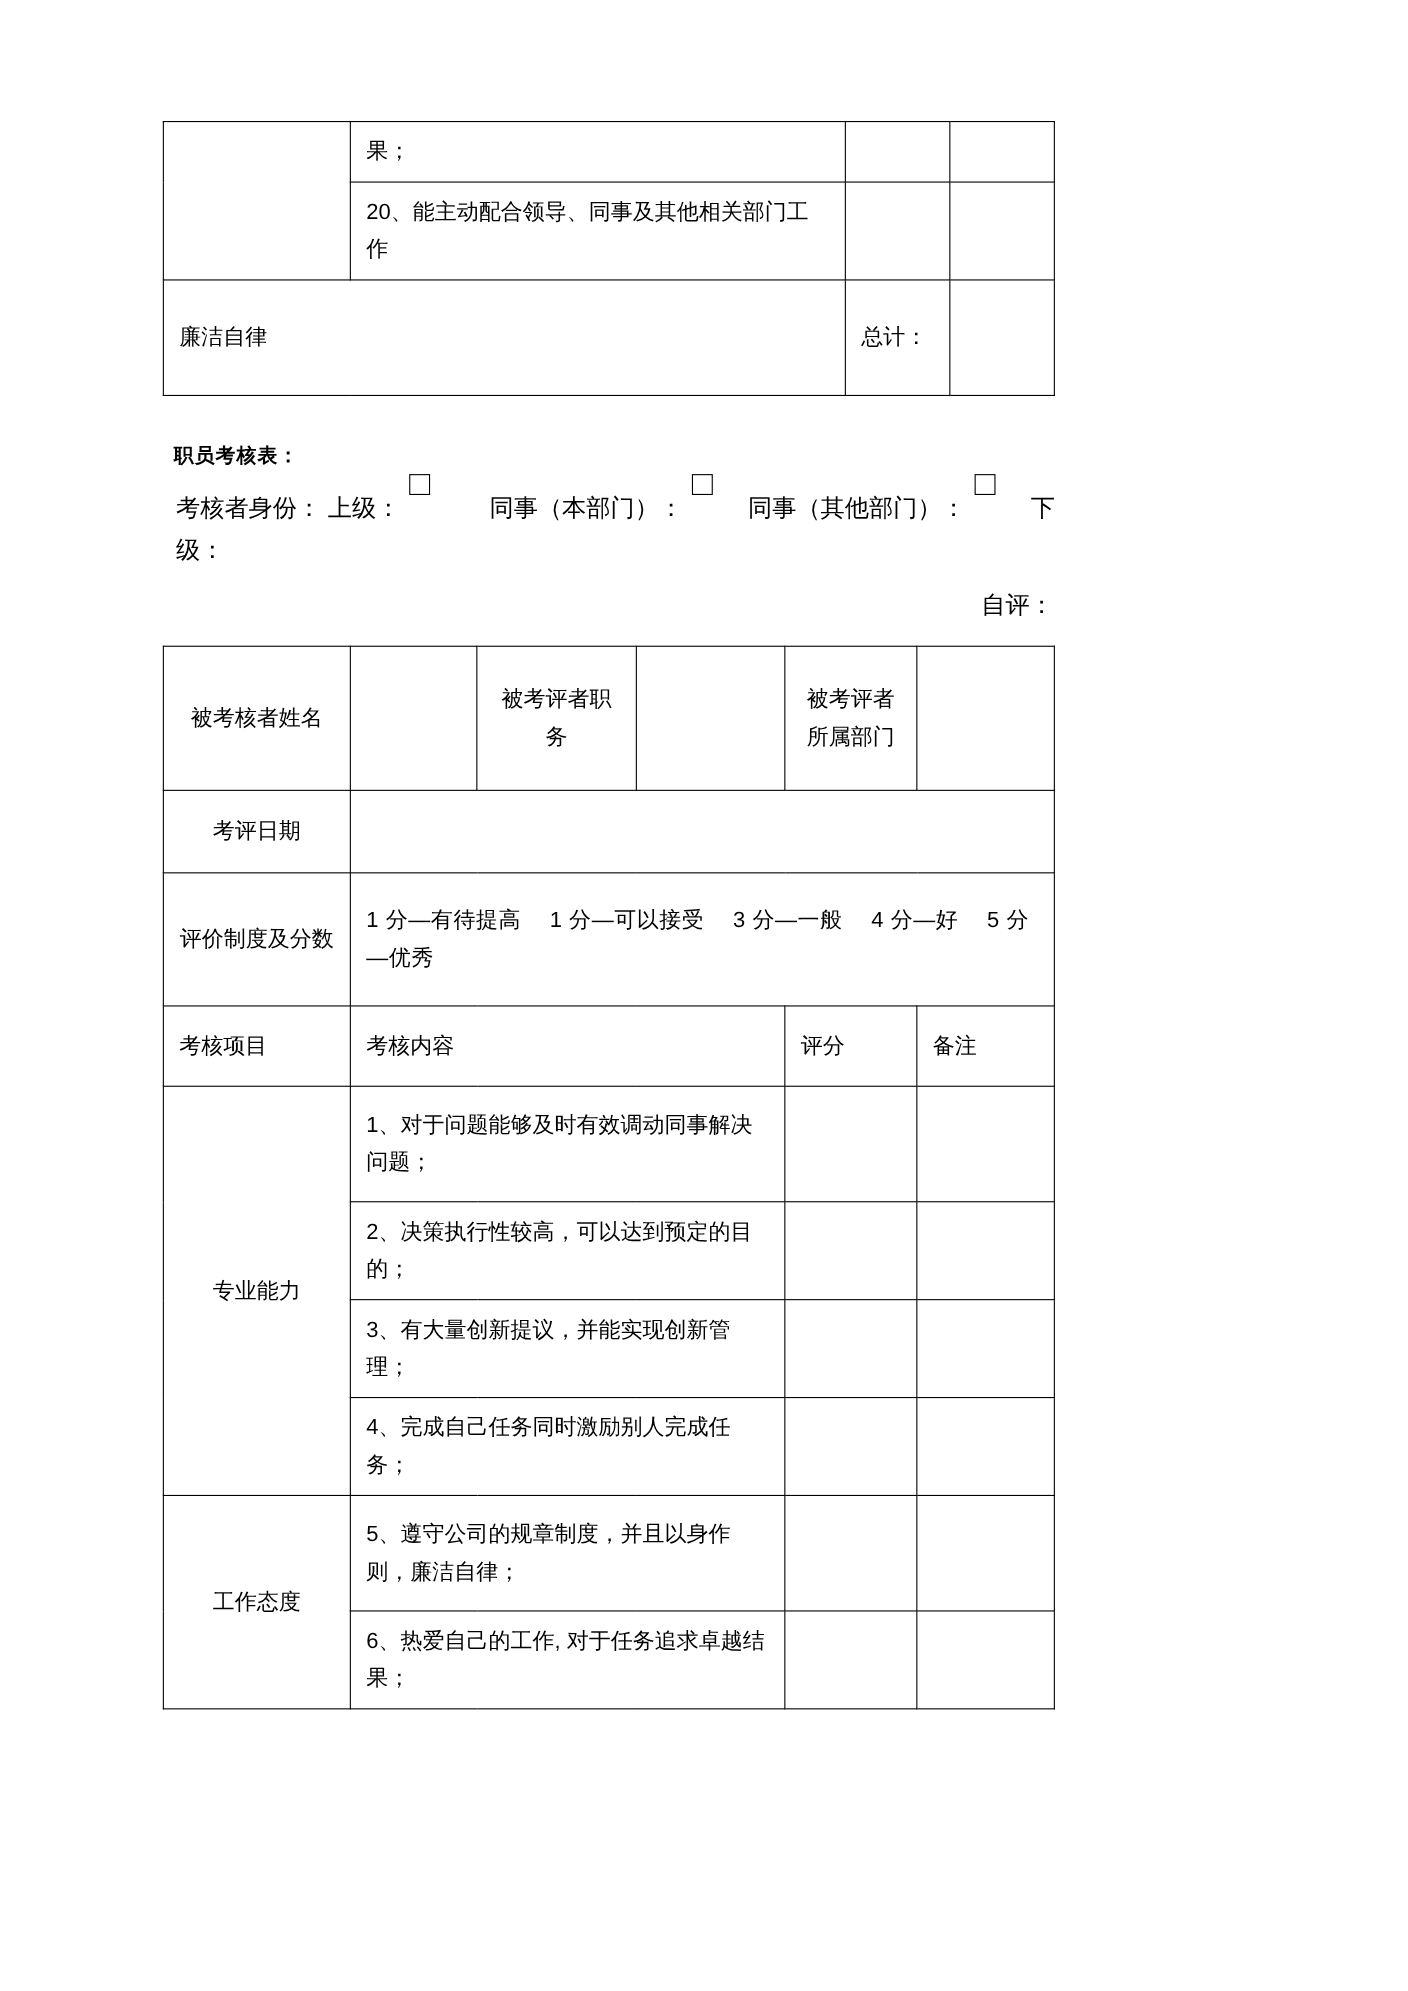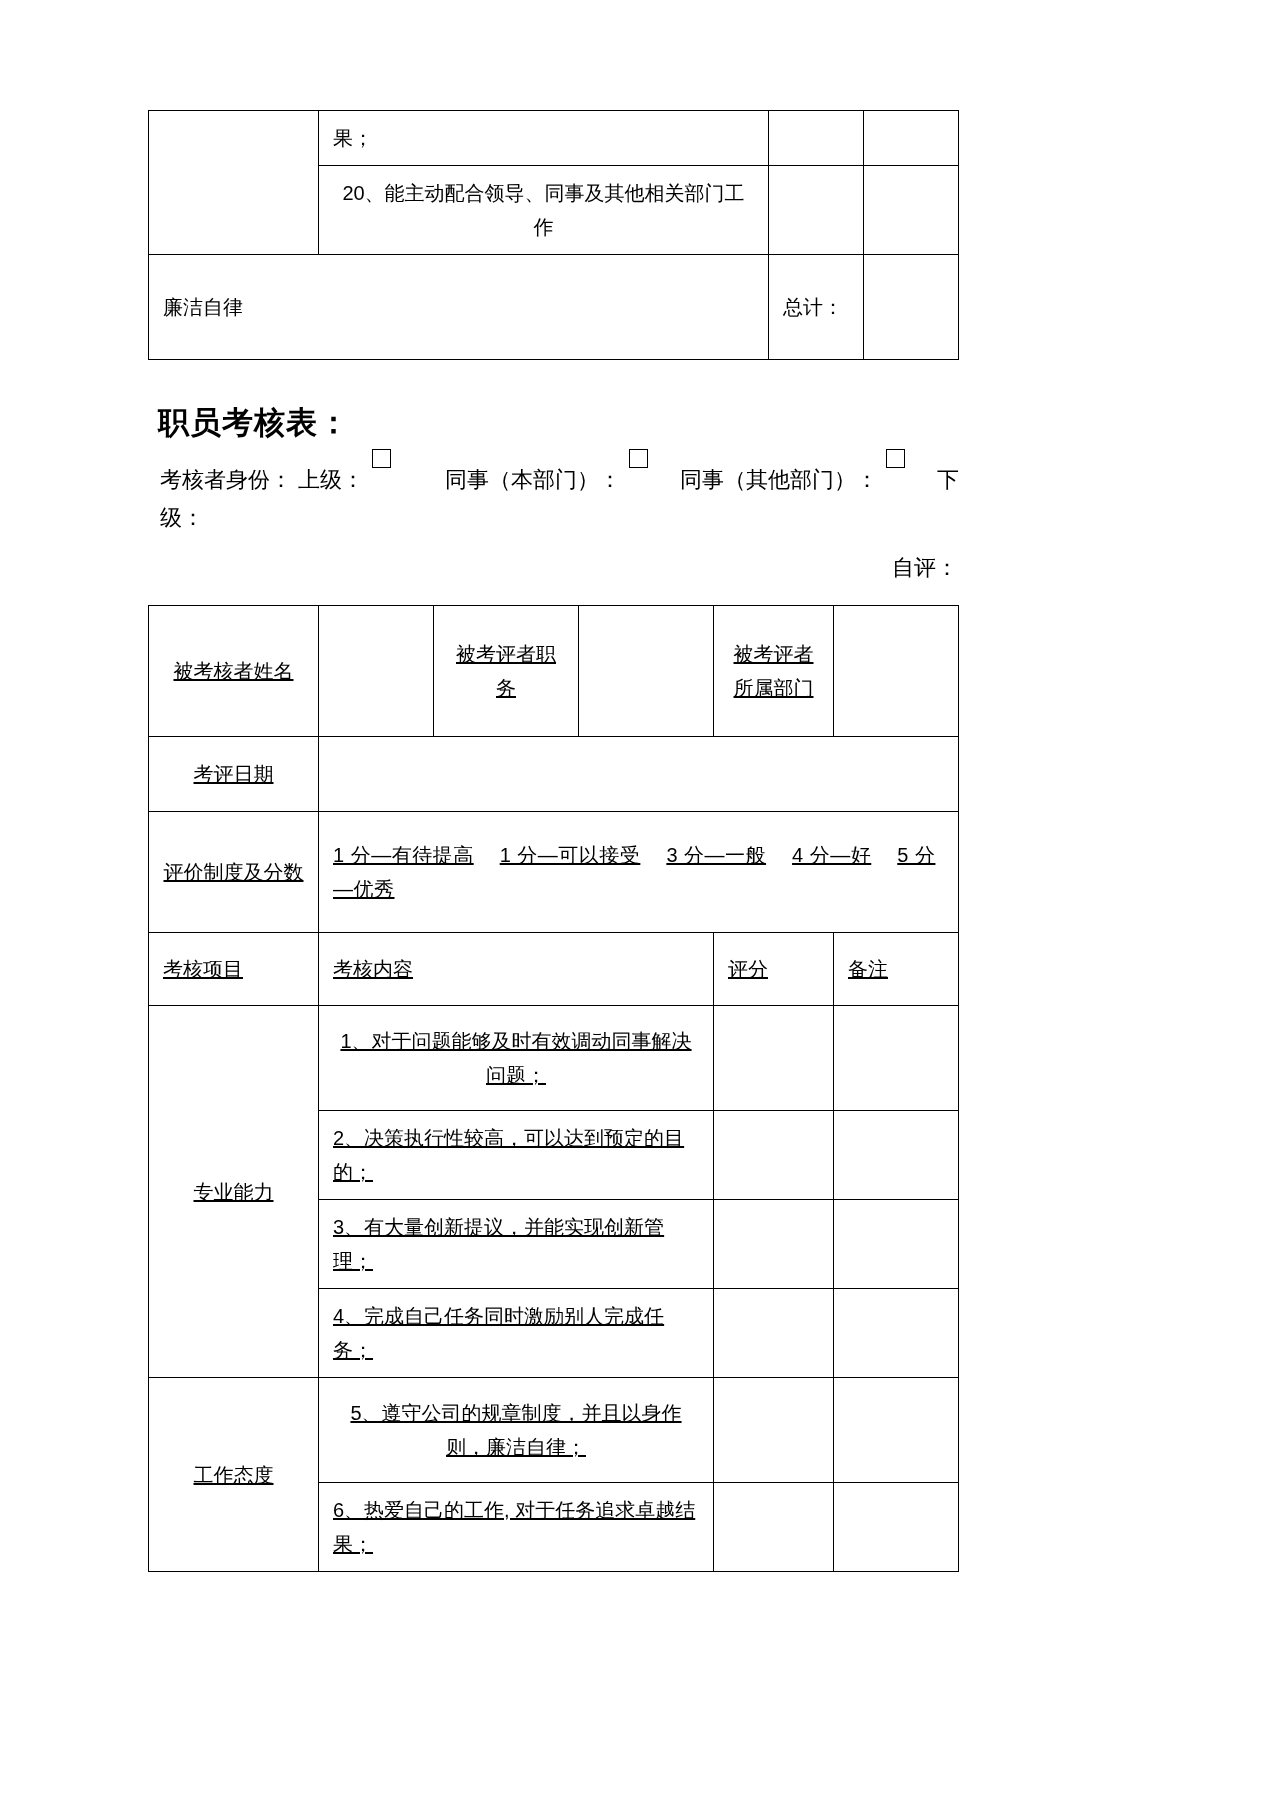"20、能主动配合领导、同事及其他相关部门工作" .two-line { text-align: center -> none }
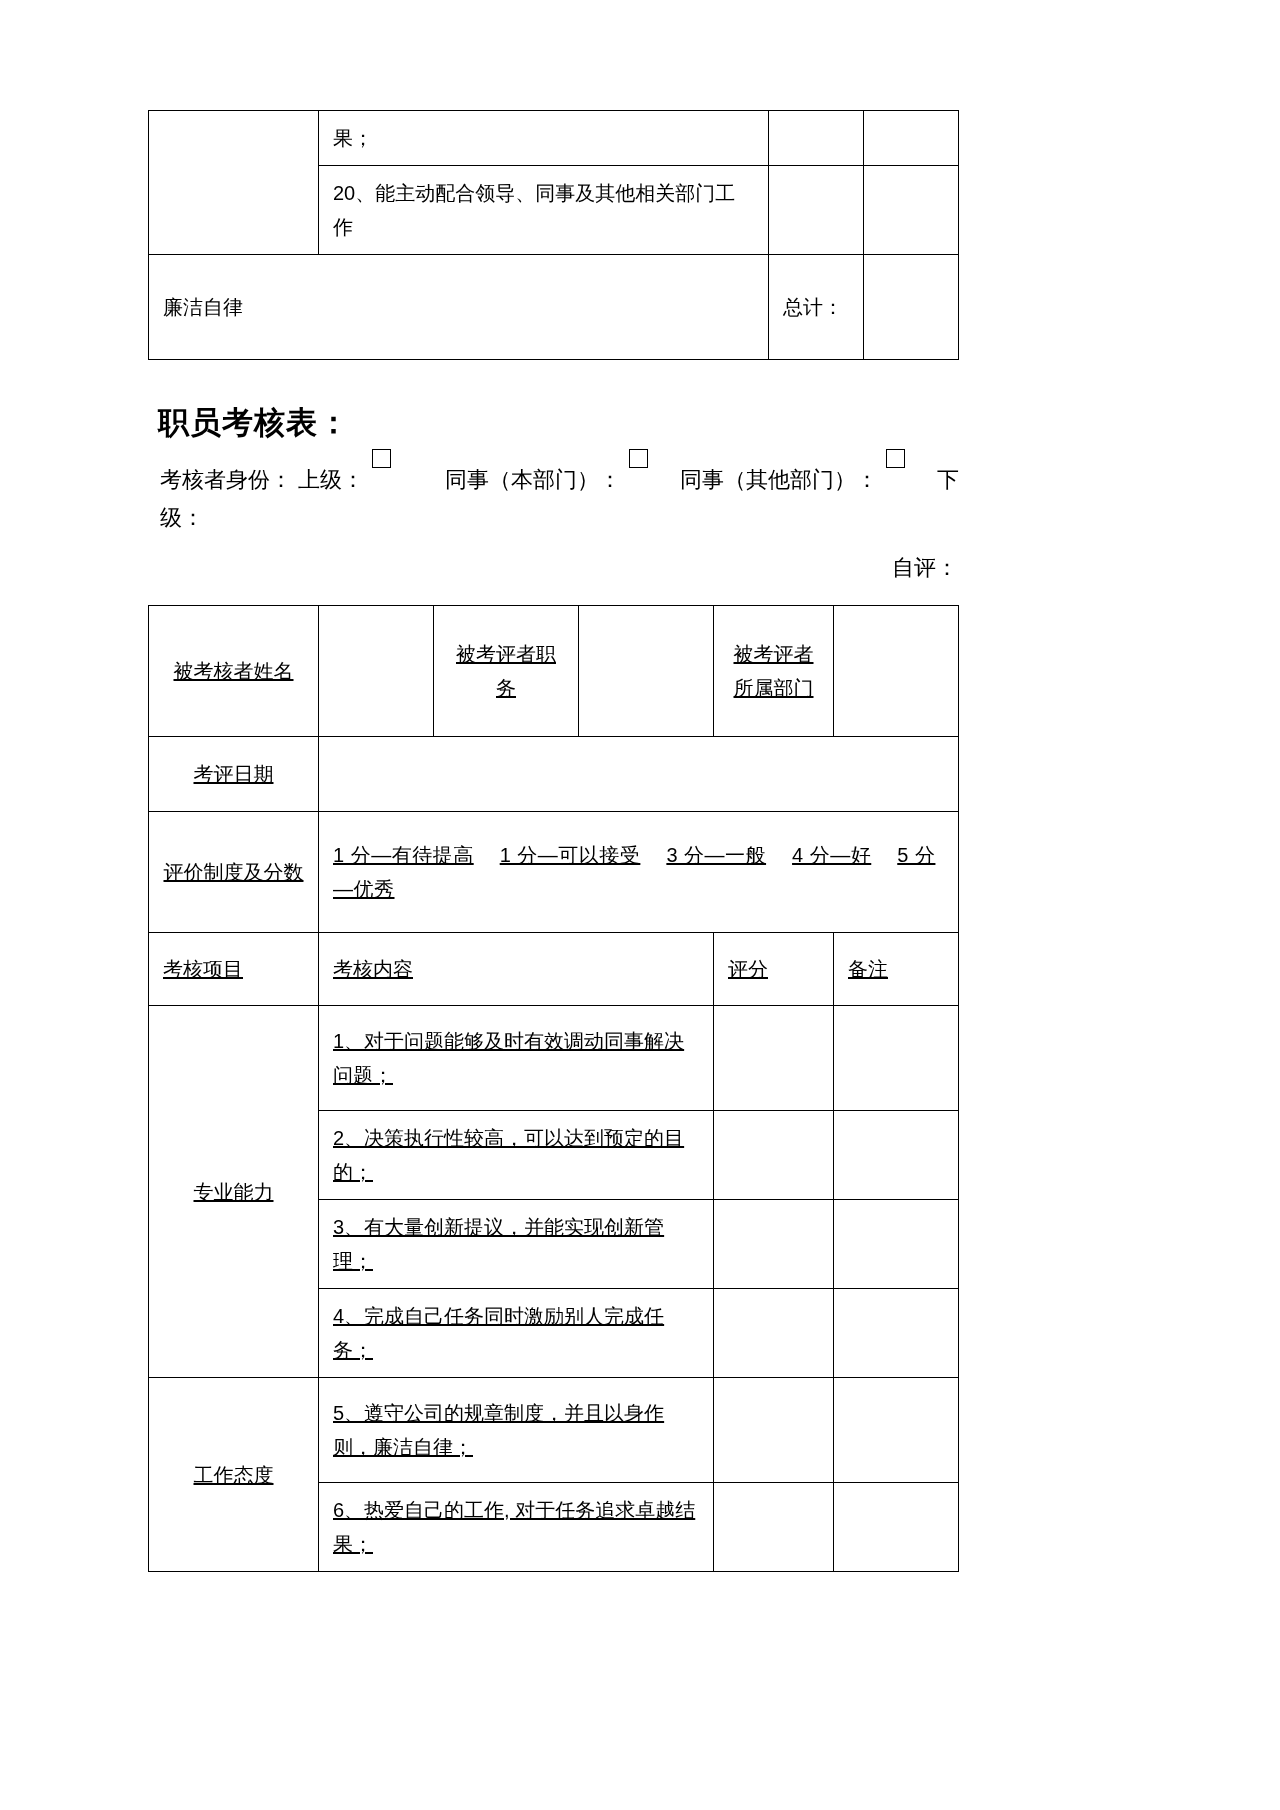"职员考核表：" .section-title { font-size: 31px -> 18px }
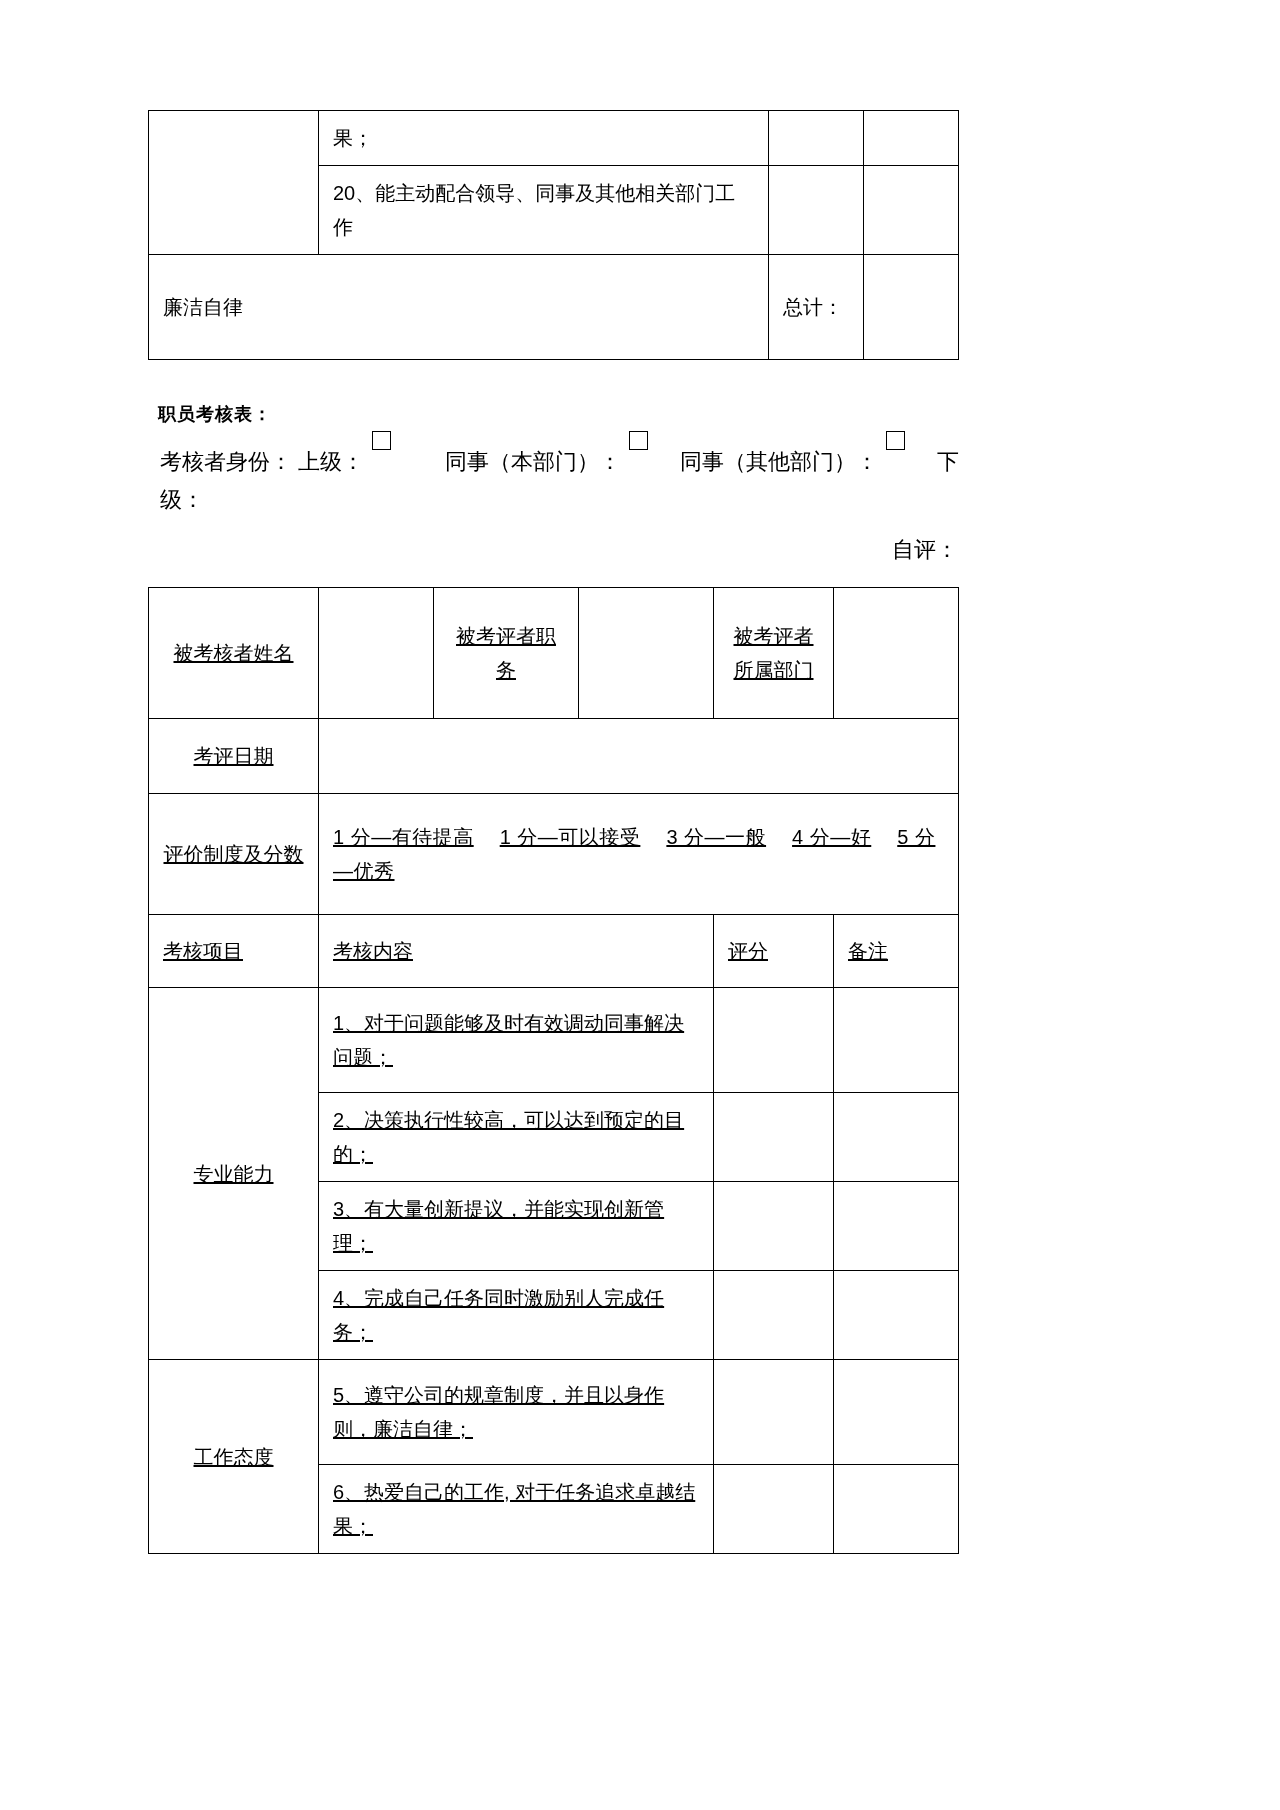"被考核者姓名" .tbl-main { text-decoration: underline -> none }
